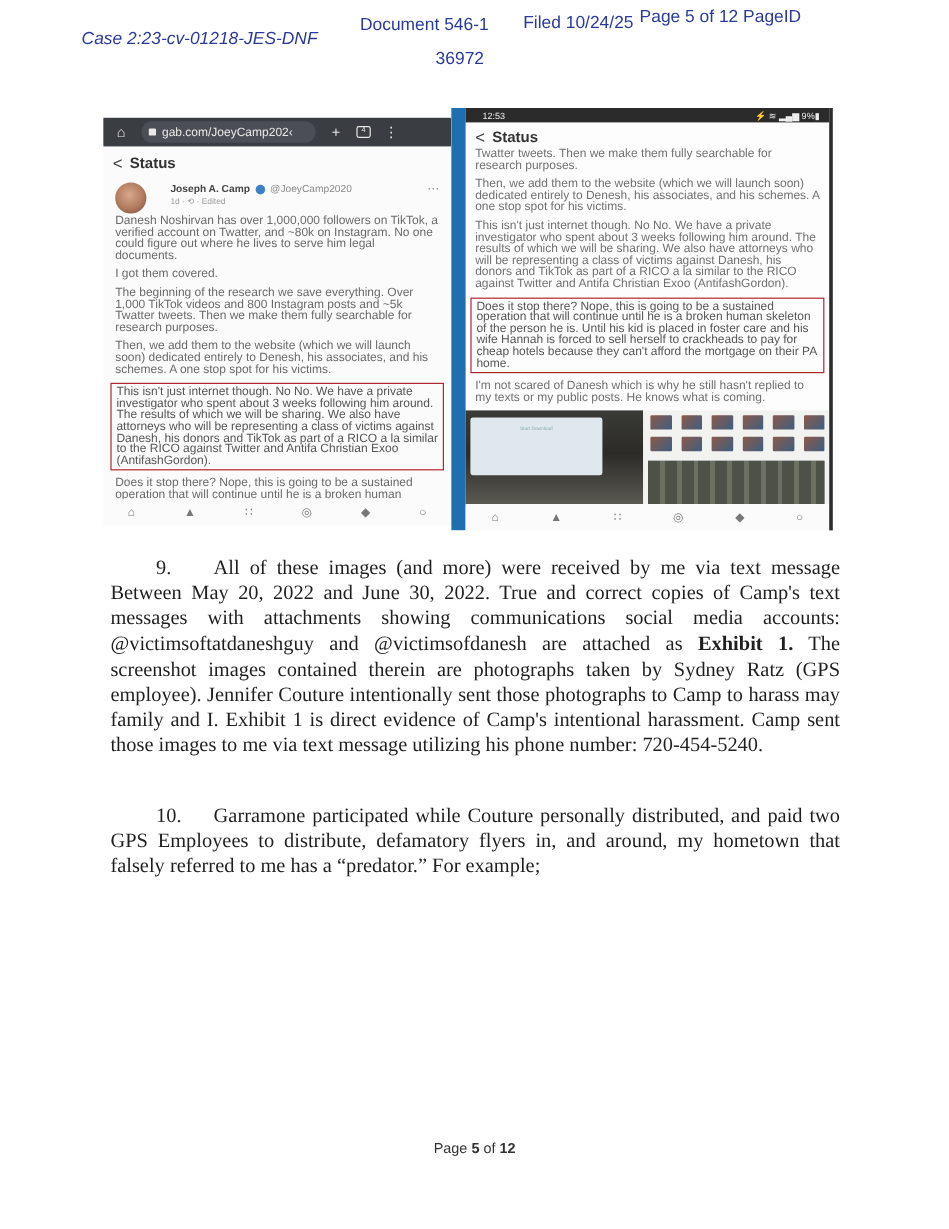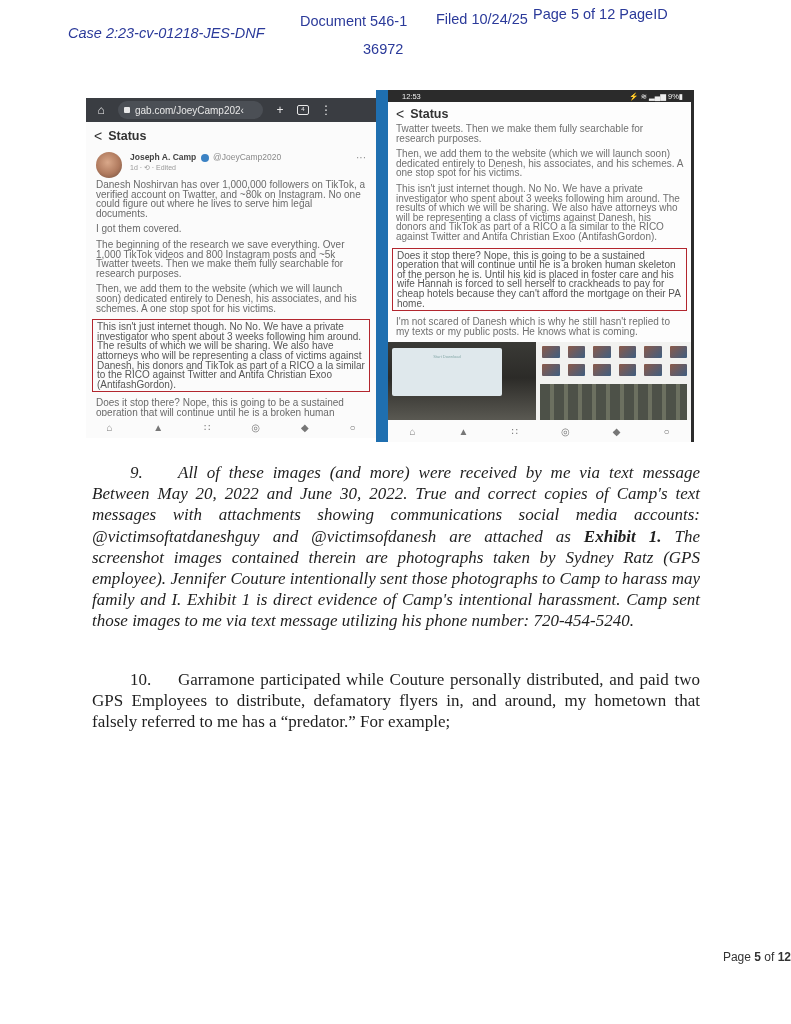"Joseph A. Camp @JoeyCamp2020" .post-head { gap: 8px -> 20px }
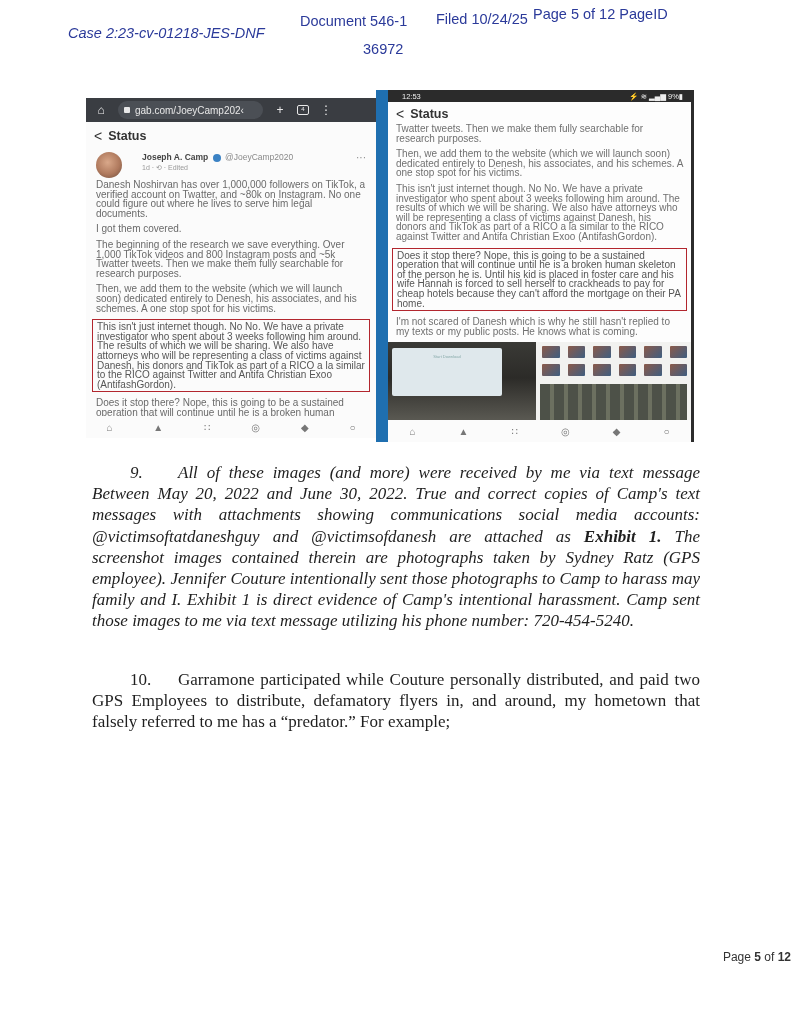"9. All of these images" .para-9 { font-style: italic -> none }
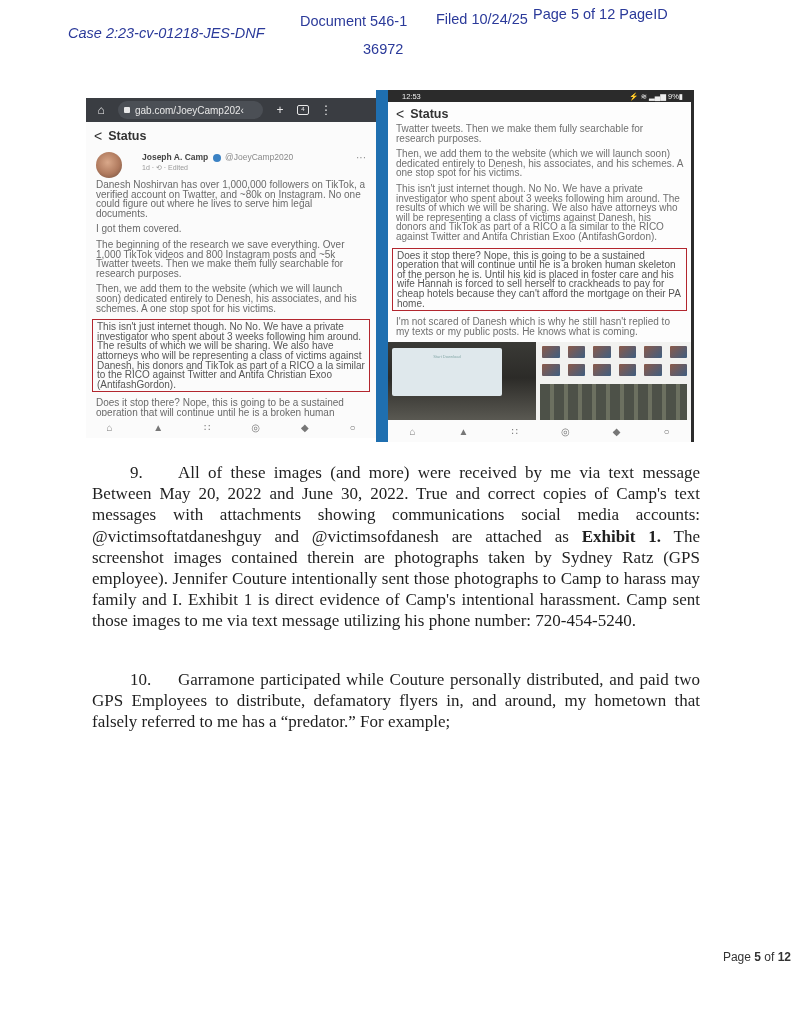"Page 5 of 12" .footer { text-align: right -> center }
